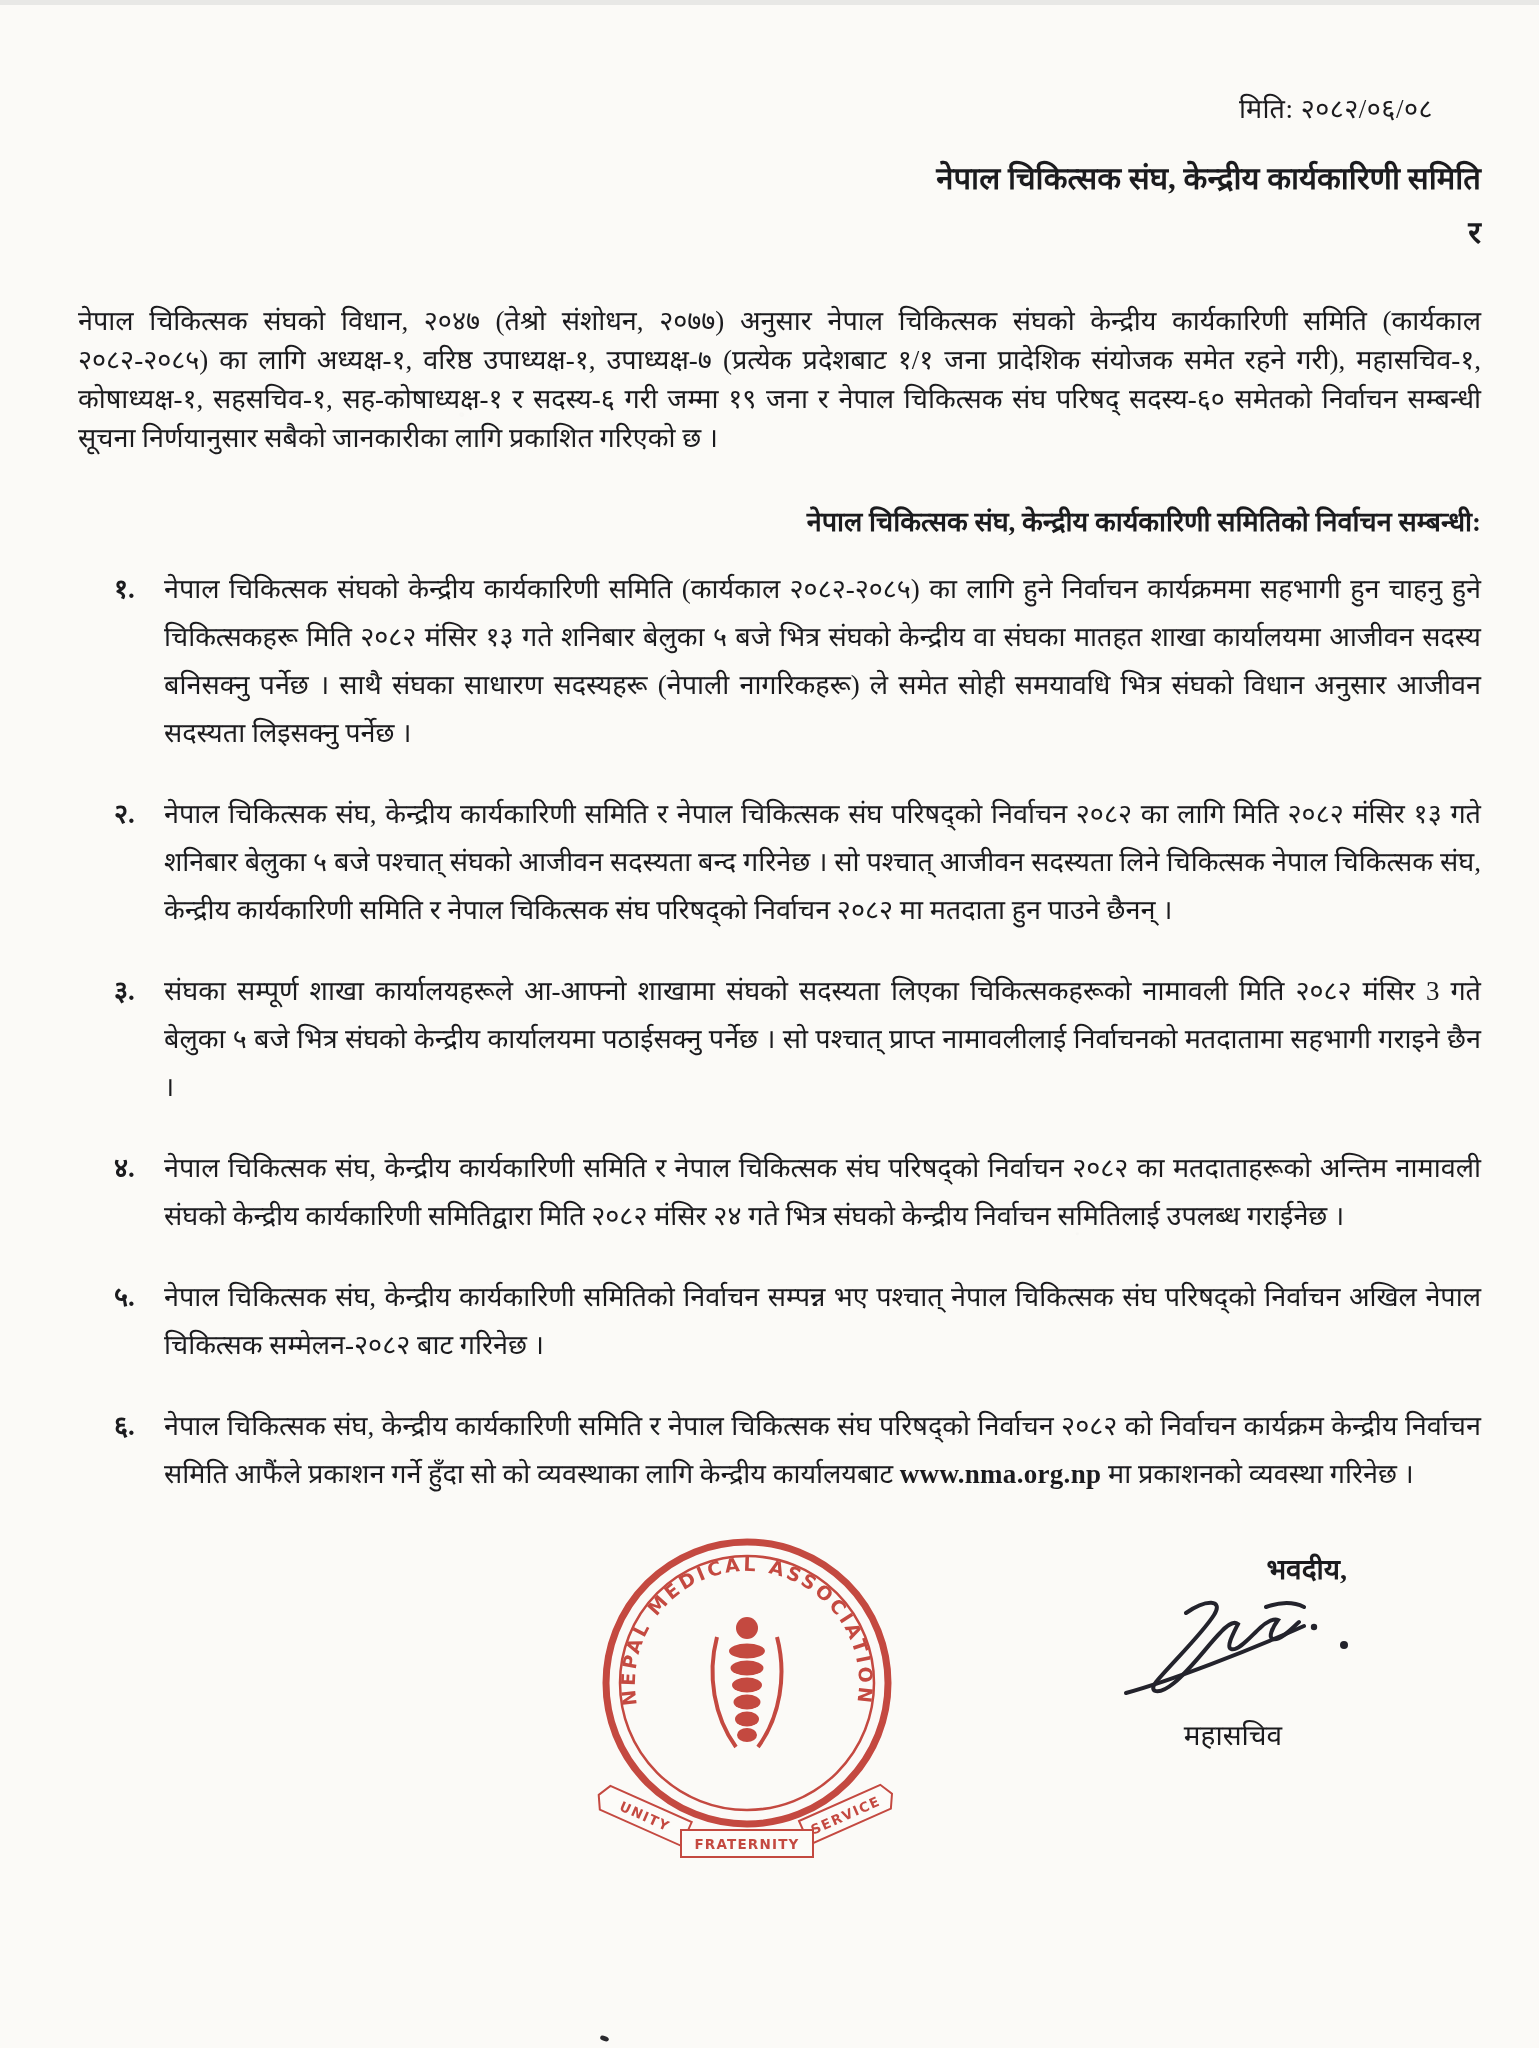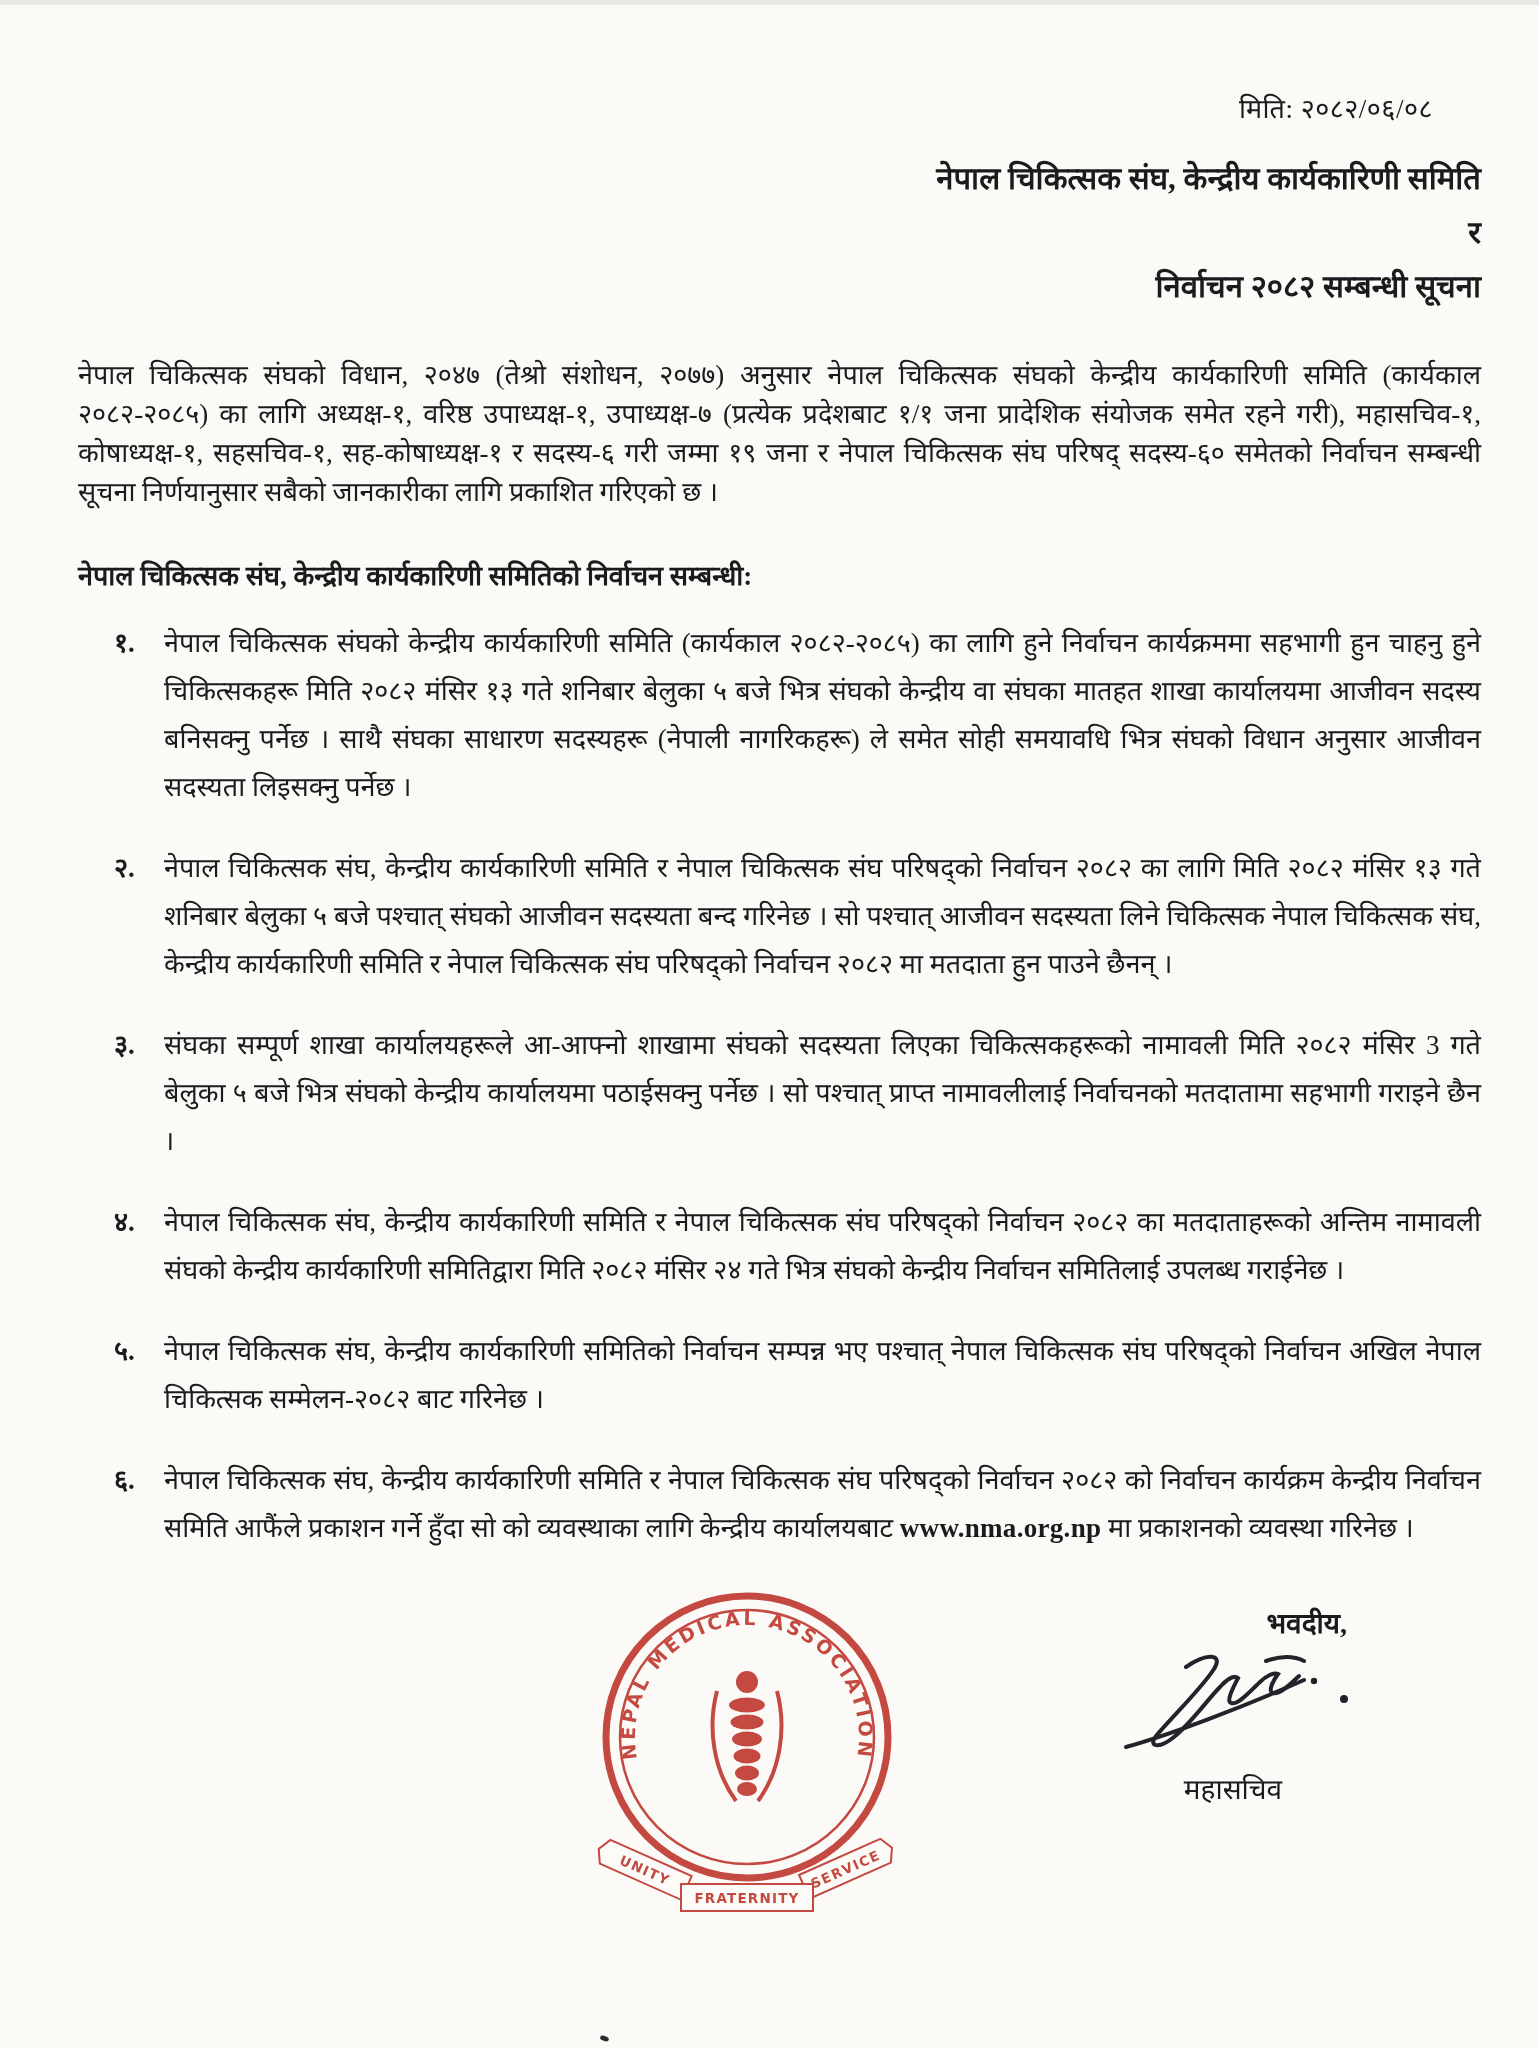"निर्वाचन २०८२ सम्बन्धी सूचना" div.title-line { html: <div>निर्वाचन २०८२ सम्बन्धी सूचना</div> -> none }
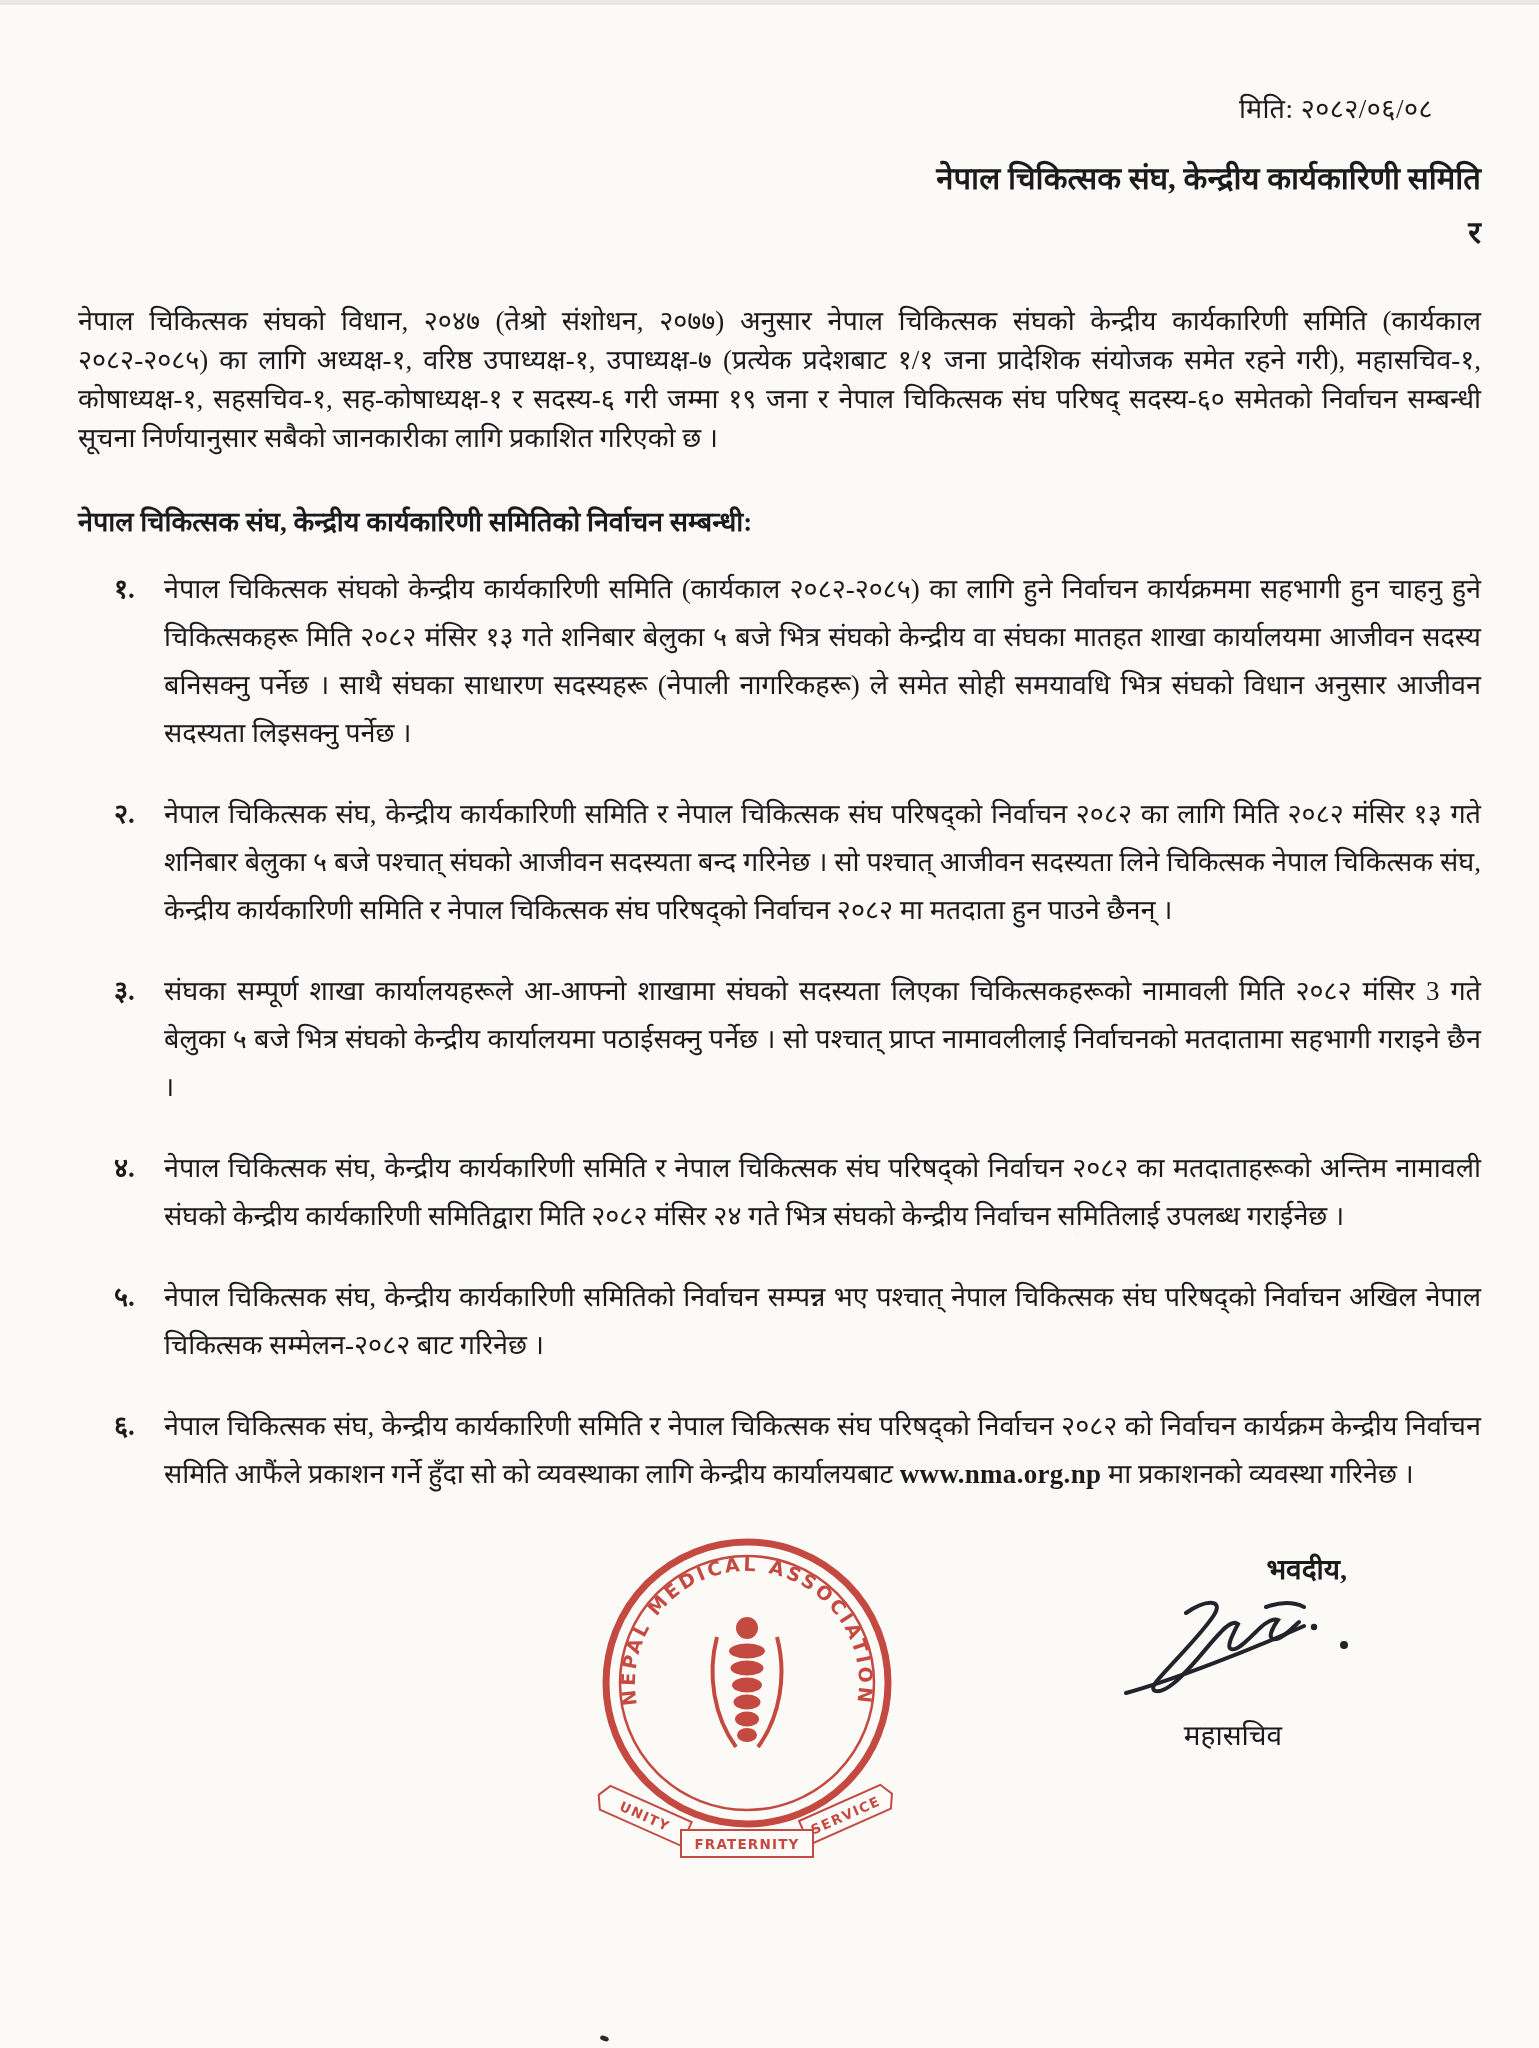"नेपाल चिकित्सक संघ, केन्द्रीय कार्यकारिणी समितिको निर्वाचन सम्बन्धी:" .section-heading { text-align: none -> right }
